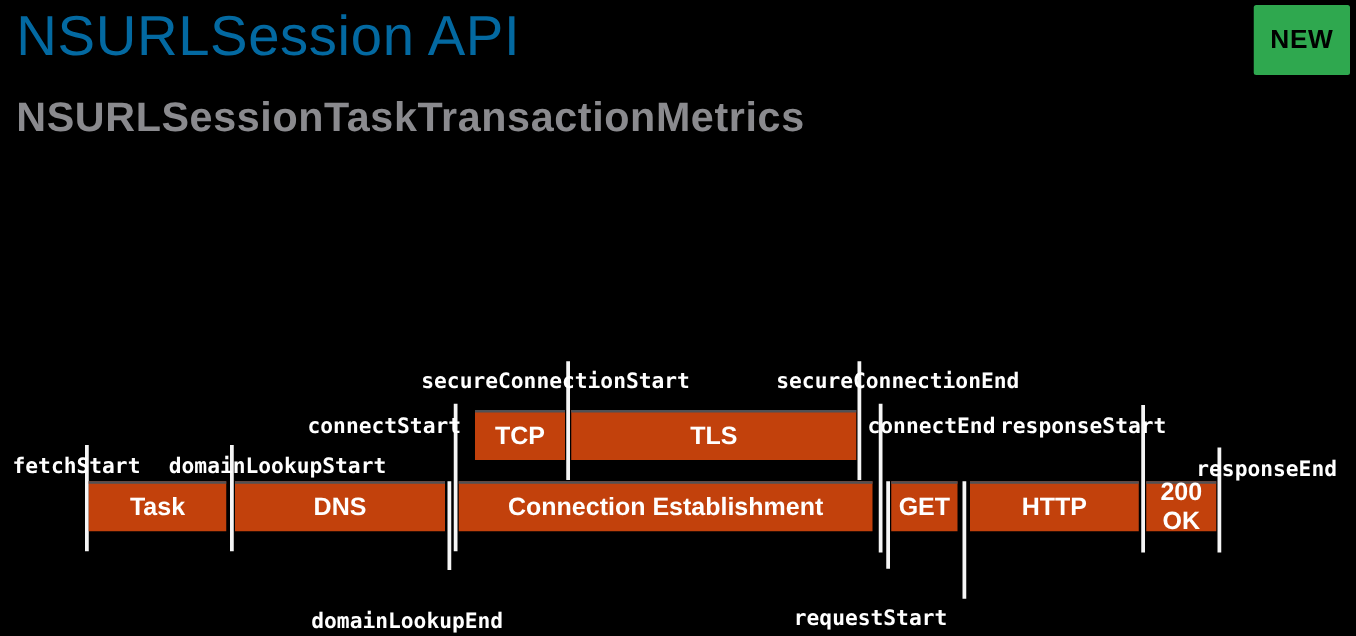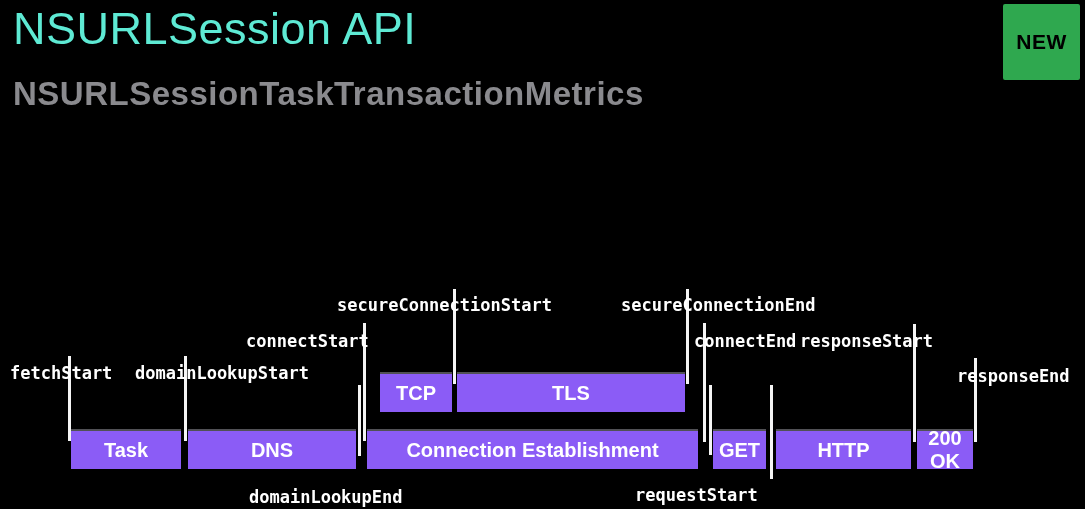"NSURLSession API" .title { color: #5eead4 -> #0369a1 }
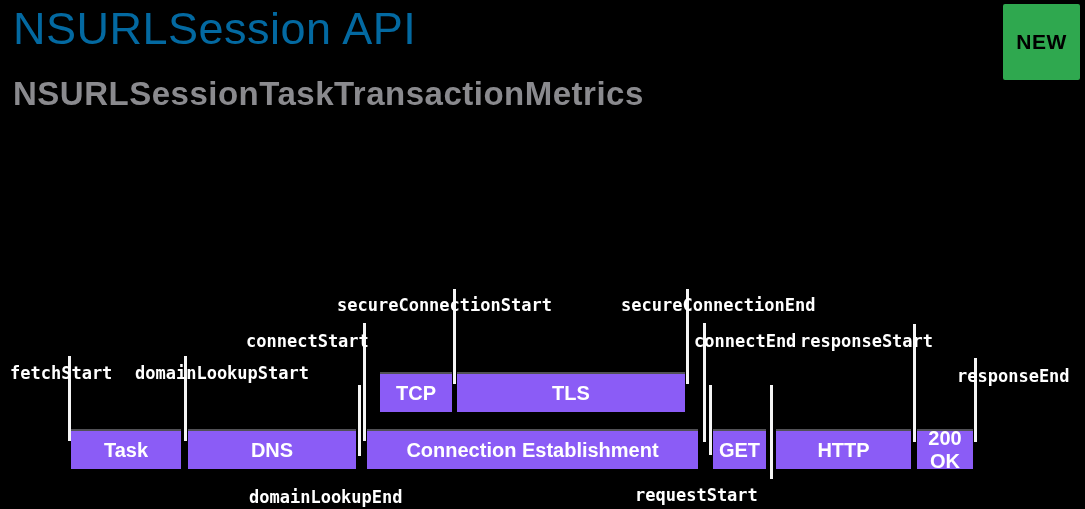"NEW" .badge { height: 76px -> 56px }
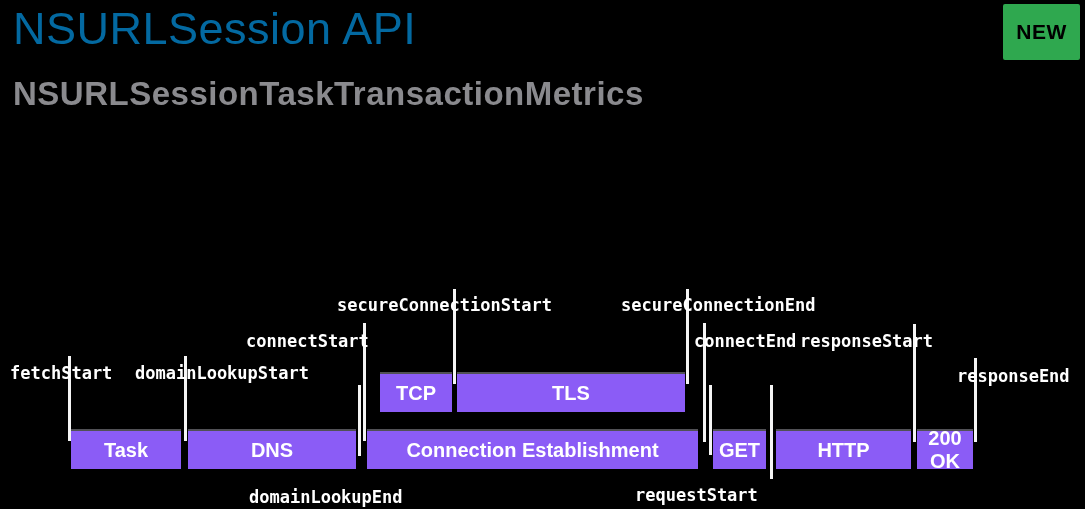"TCP" .phase { background: #8b5cf6 -> #c2410c; margin-top: 44px -> none }
